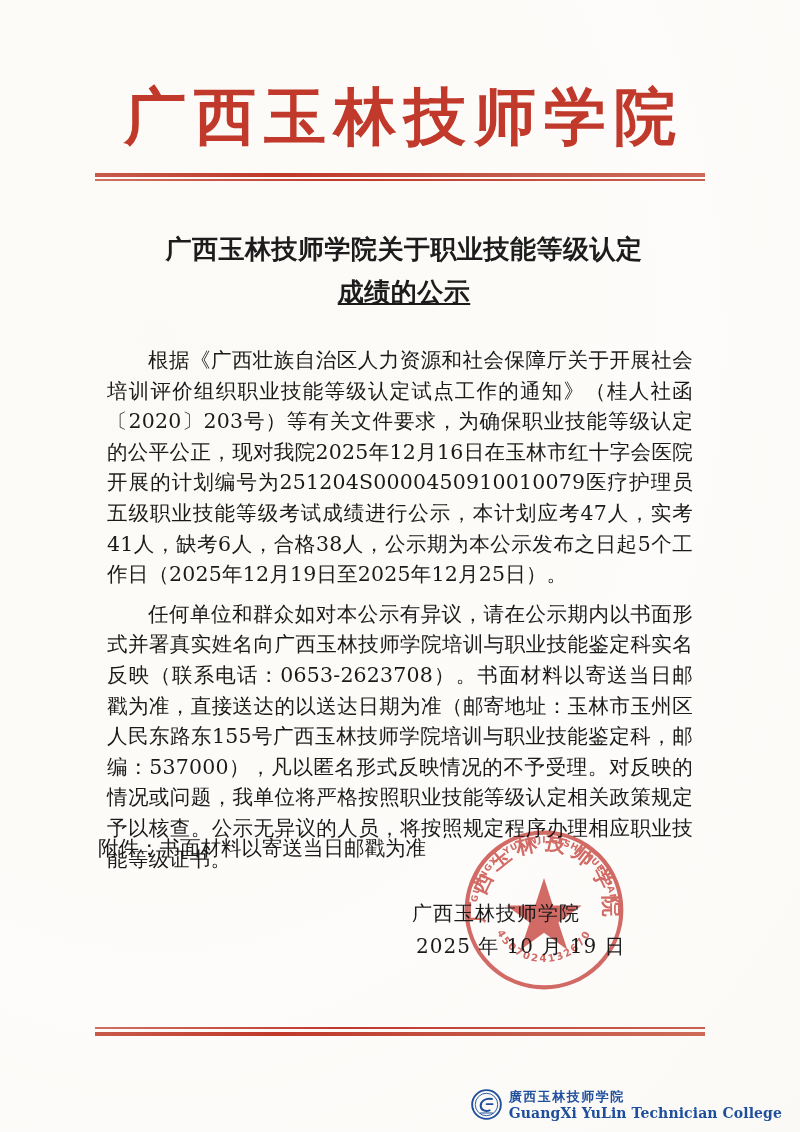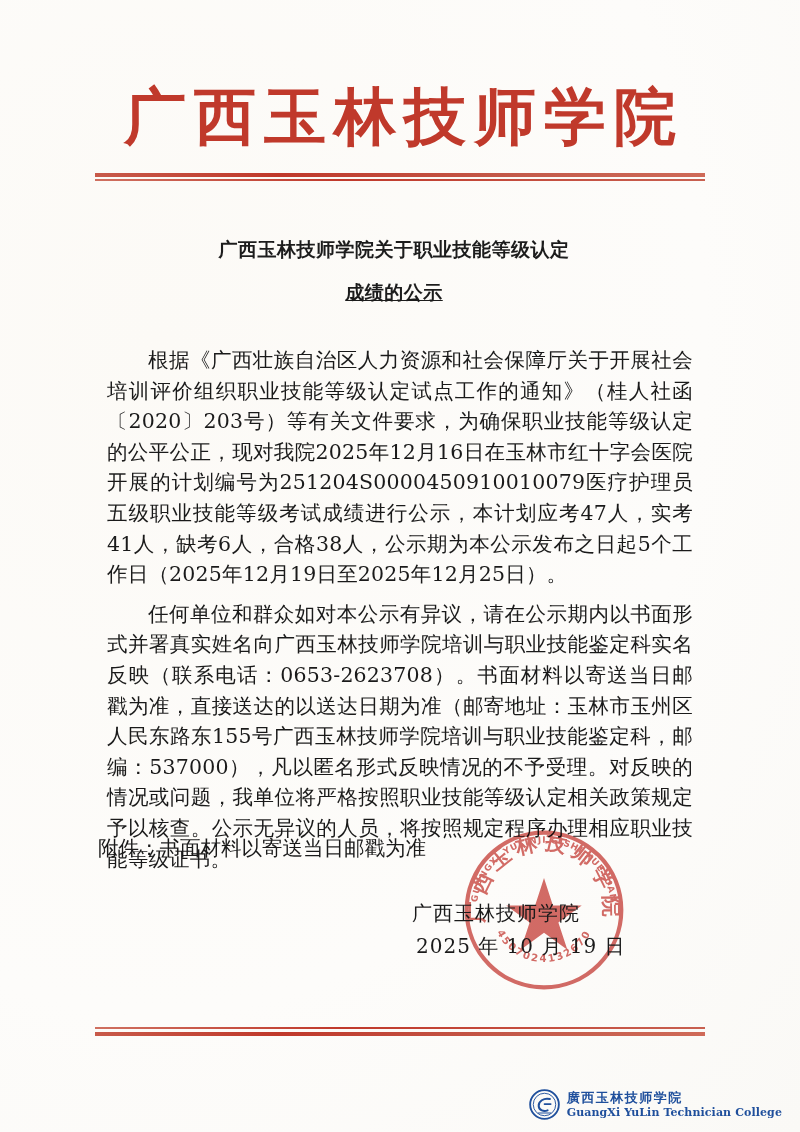"广西玉林技师学院关于职业技能等级认定" .doc-title { font-size: 19px -> 26px; left: 94px -> 104px }
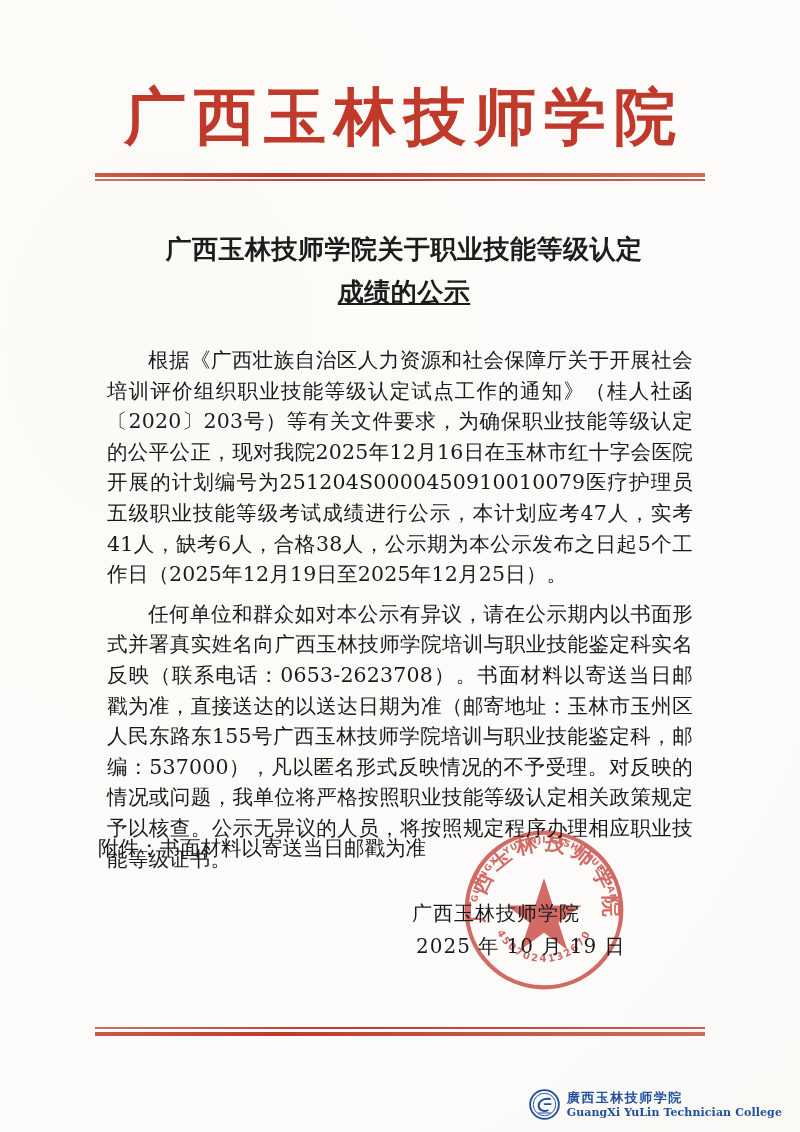"GuangXi YuLin Technician College" .footer-en { font-size: 11px -> 14px }
